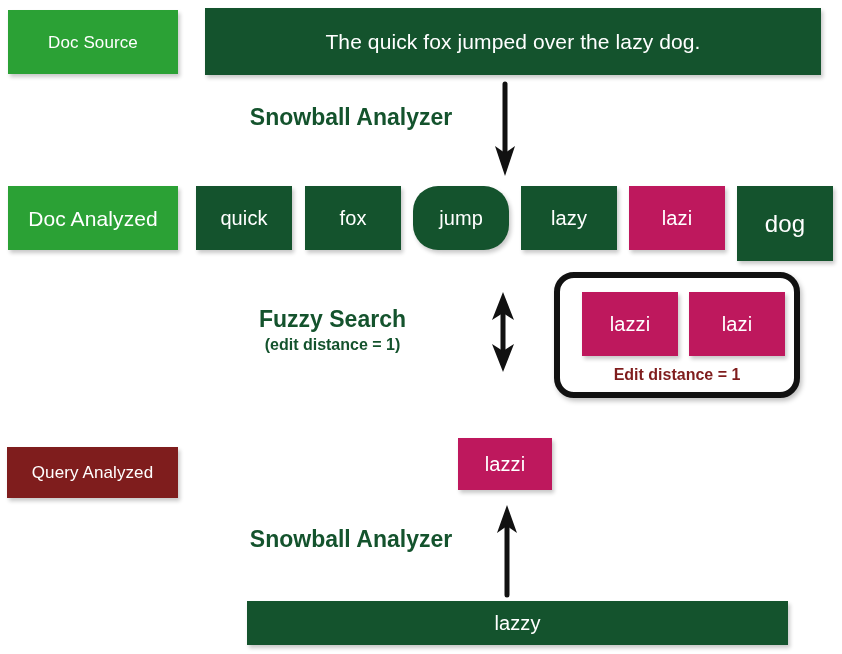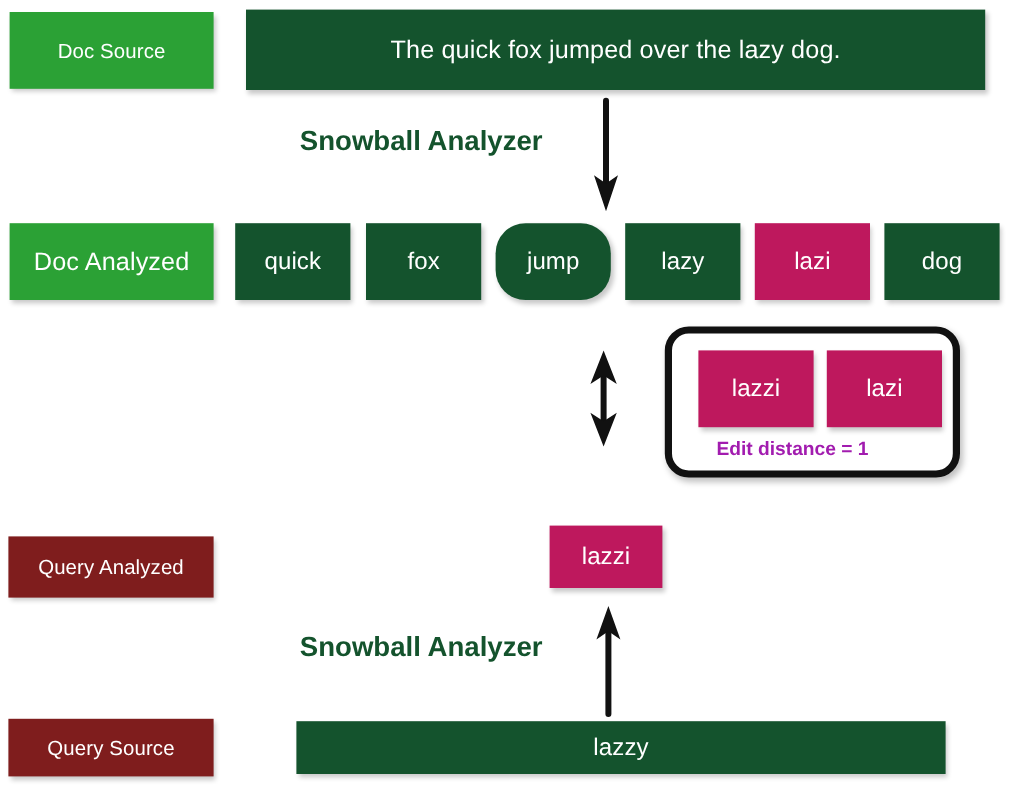"dog" div.box { font-size: 20px -> 24px; height: 64px -> 75px }
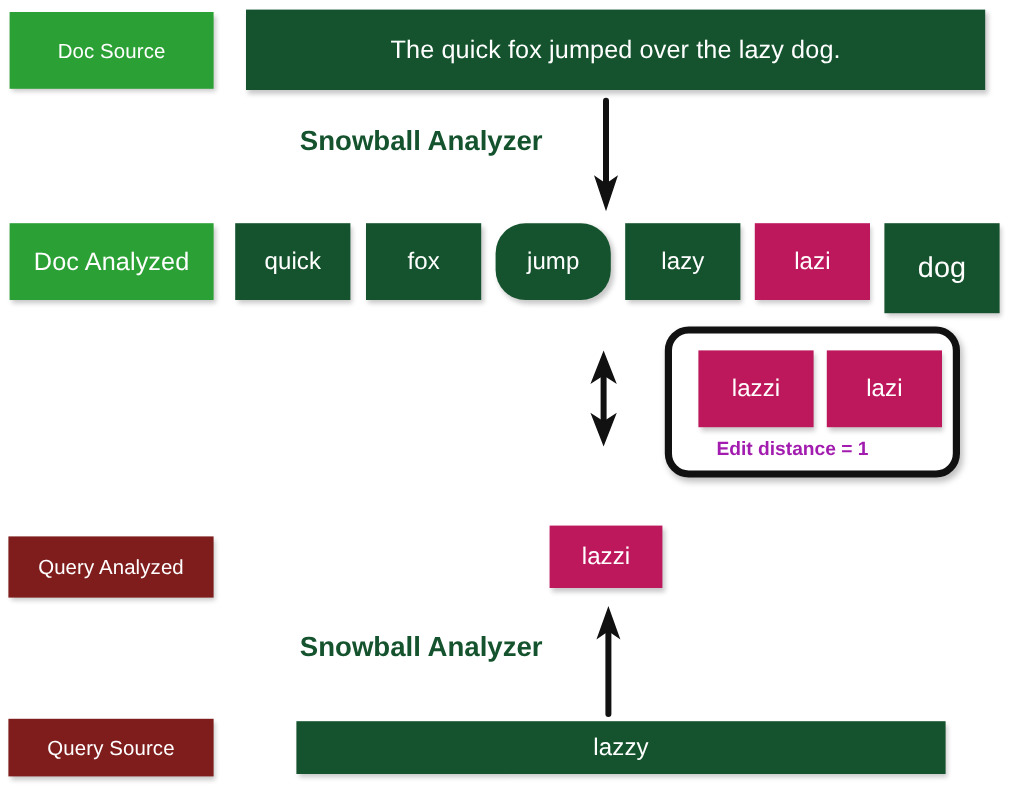"Fuzzy Search" div.label-red { html: none -> <div> <div>Fuzzy Search</div> <div>(edit distance = 1)</div> </div> }
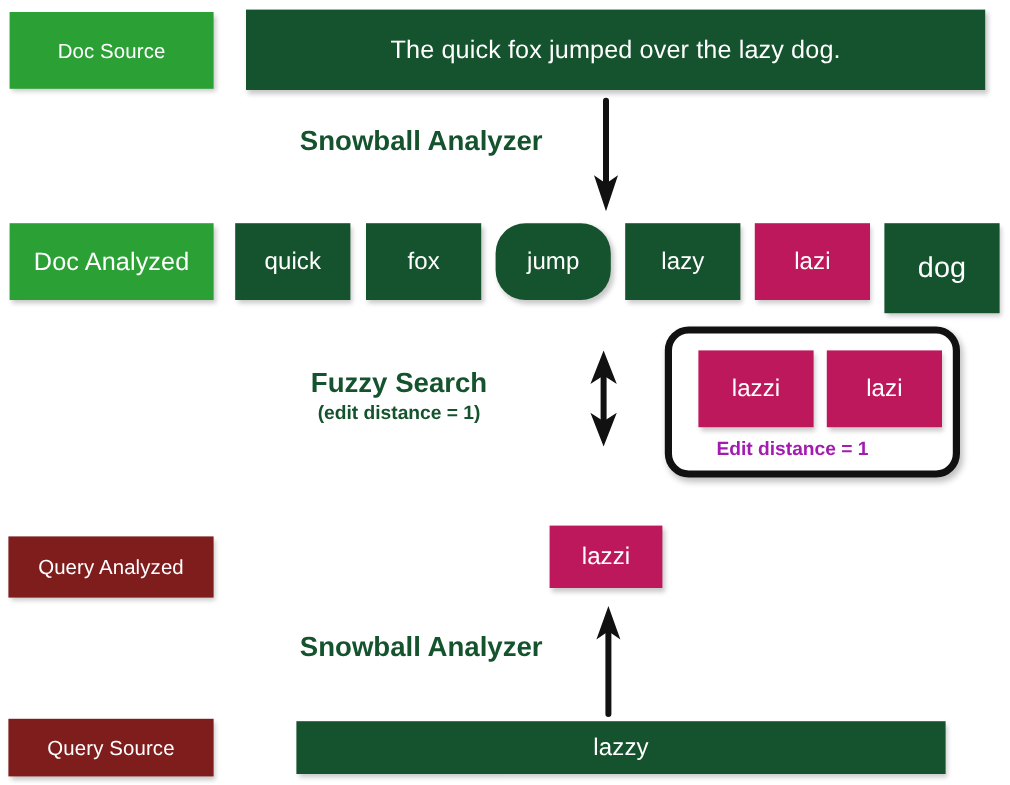"Edit distance = 1" .label-dark { color: #a21caf -> #7f1d1d; padding-left: 37px -> none; text-align: none -> center }
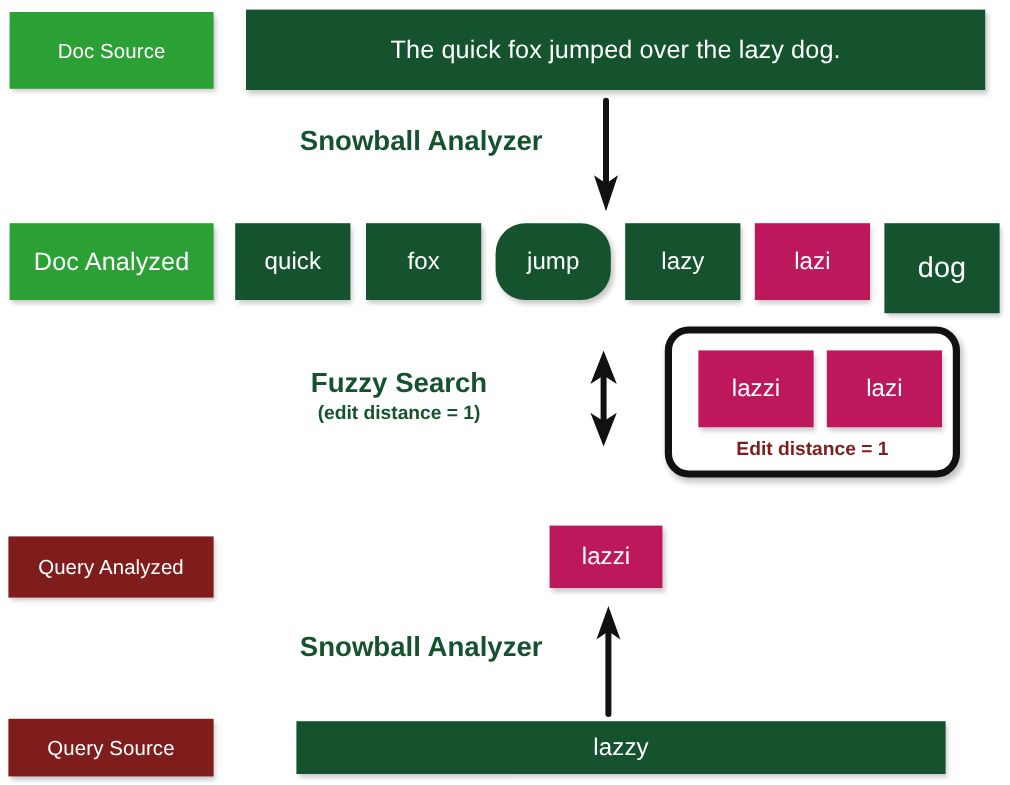"Query Source" div.box { html: <div> <span>Query Source</span> </div> -> none }
